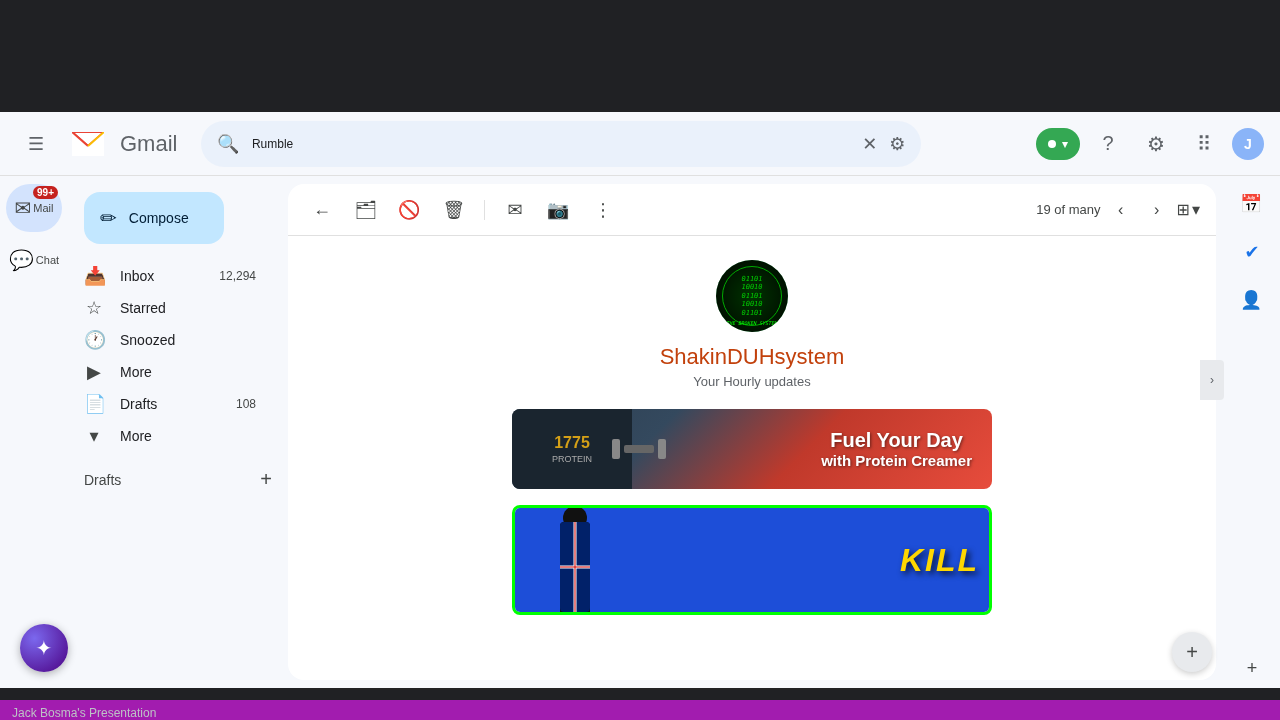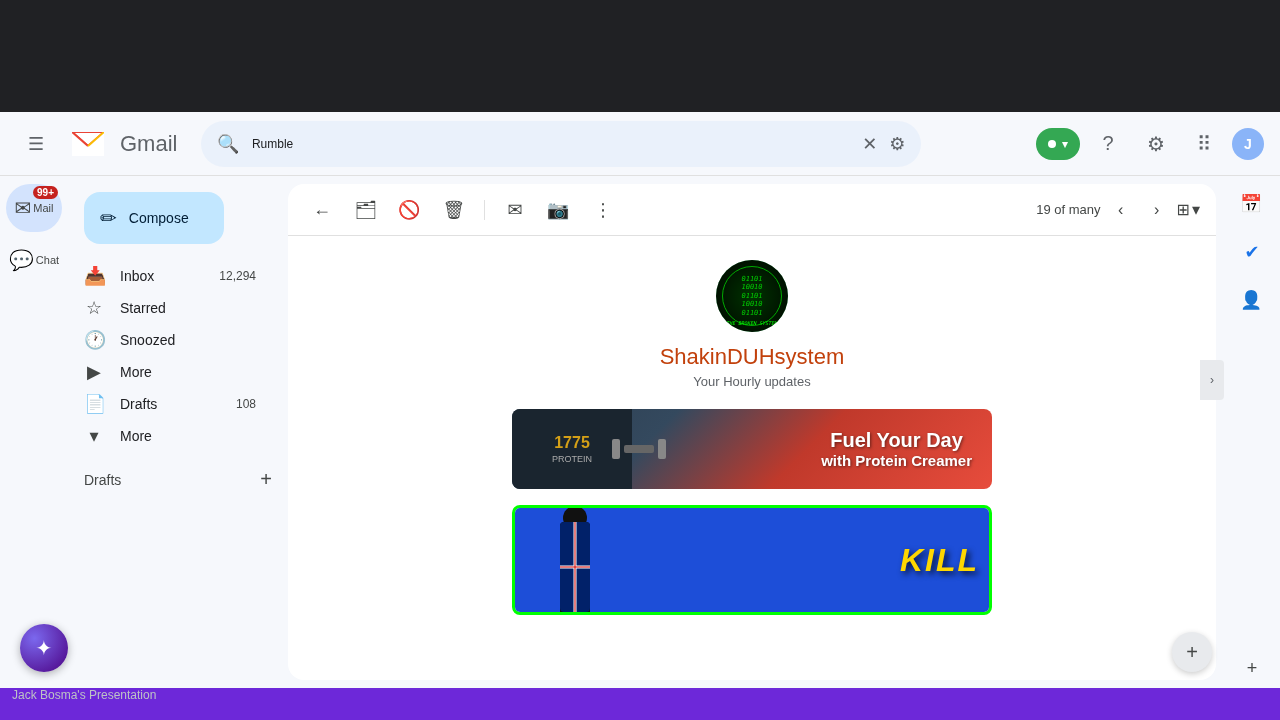"Jack Bosma's Presentation" .bottom-bar { align-items: flex-start -> flex-end; background: #6d28d9 -> #a21caf; height: 32px -> 20px }
